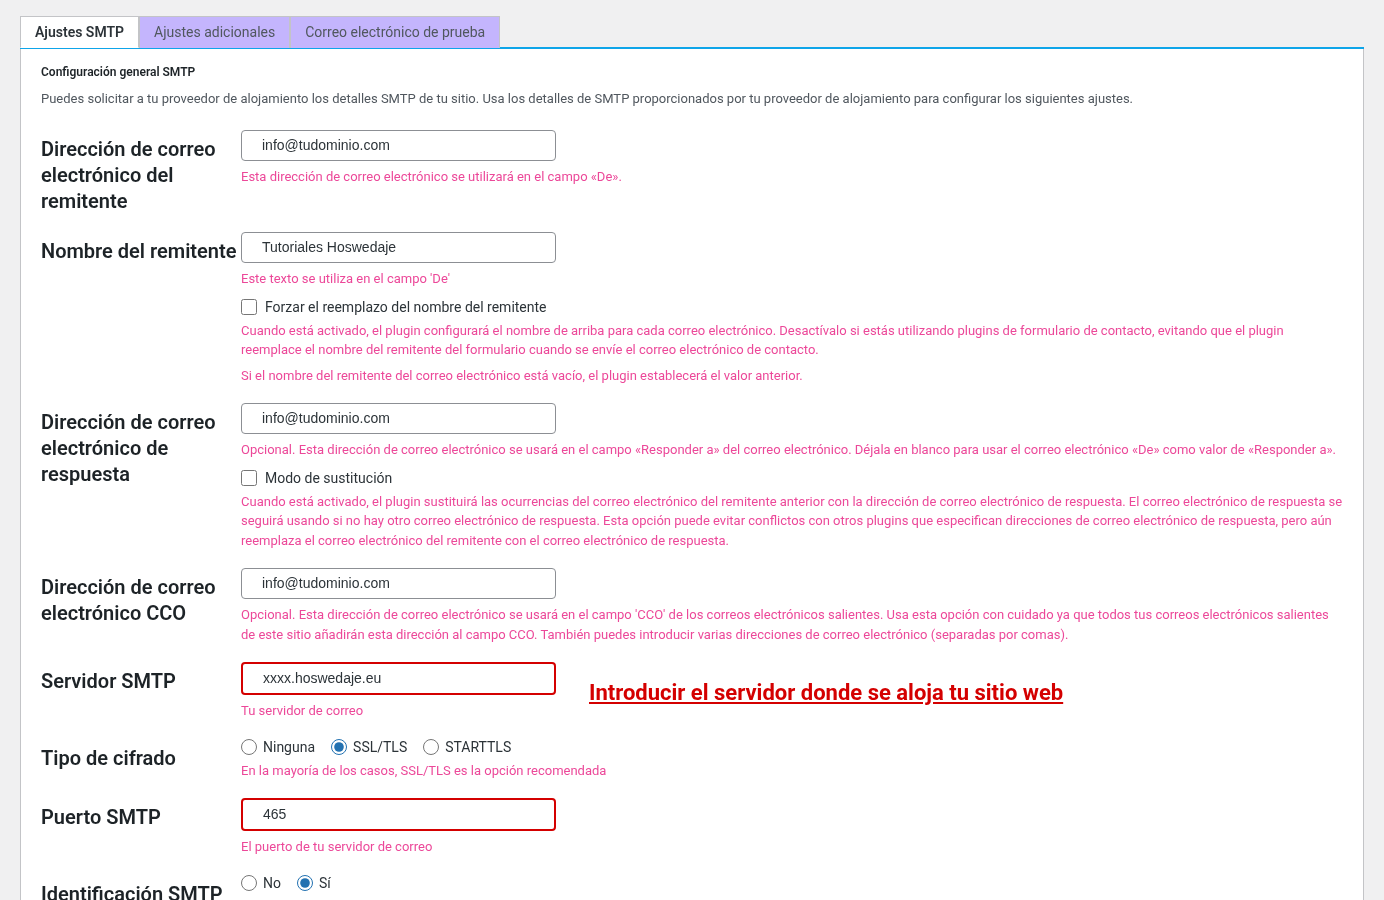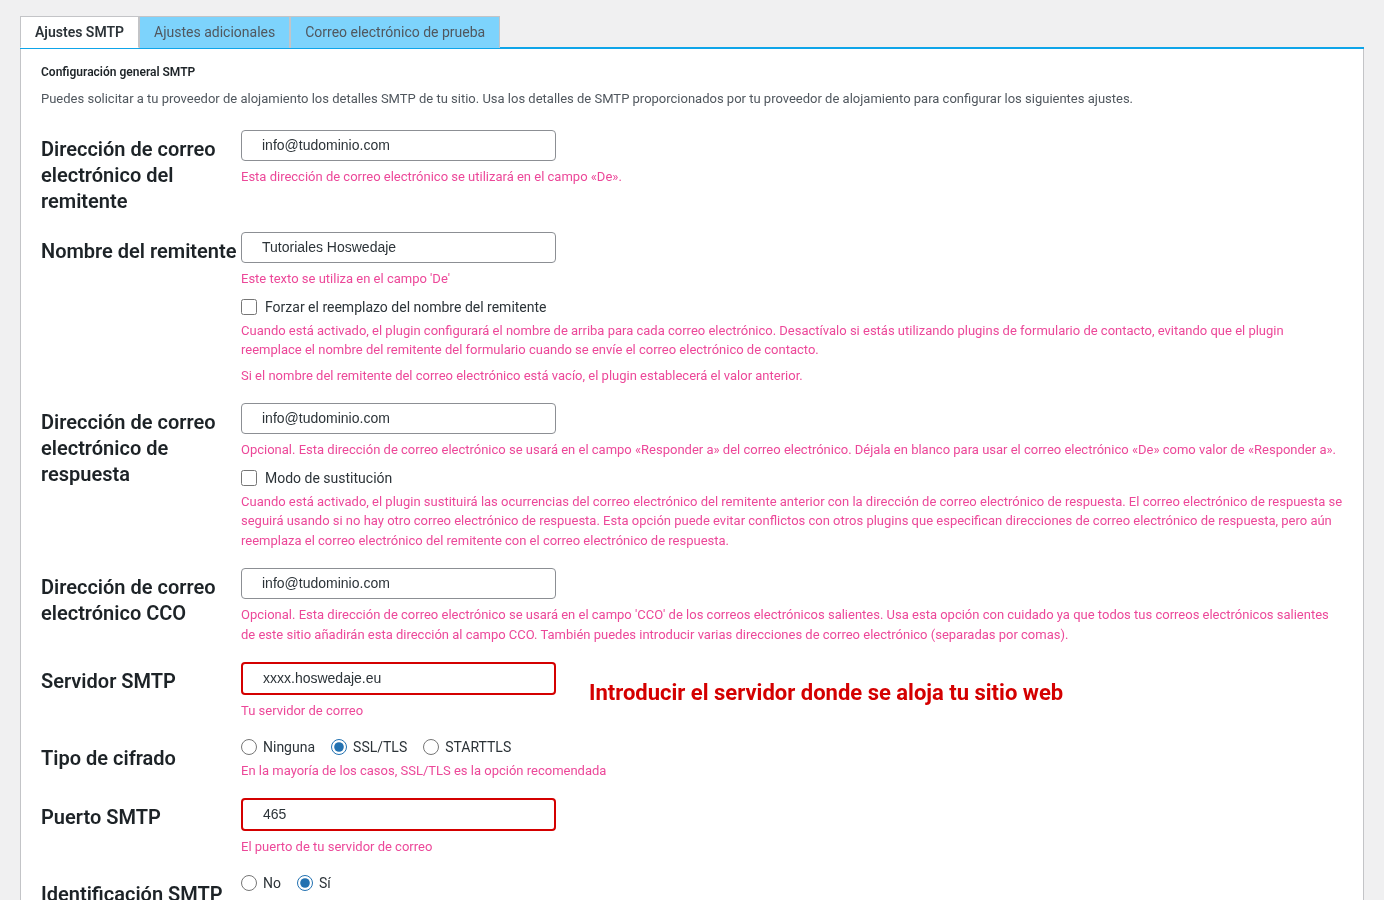"Ajustes adicionales" .tab:not(.active) { background: #7dd3fc -> #c4b5fd }
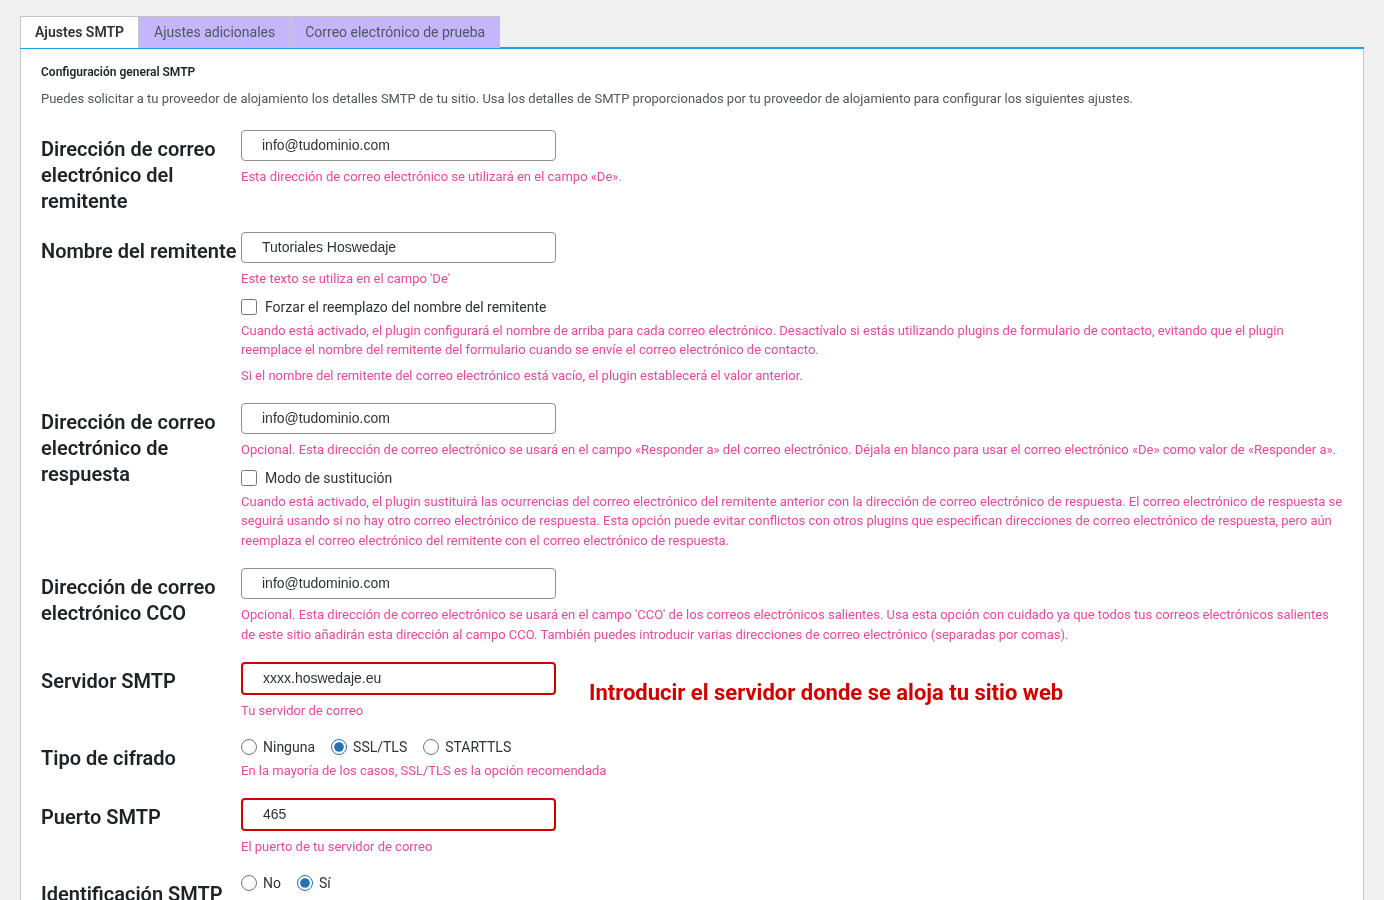"Introducir el servidor donde se" span.annotation { text-decoration: none -> underline }
